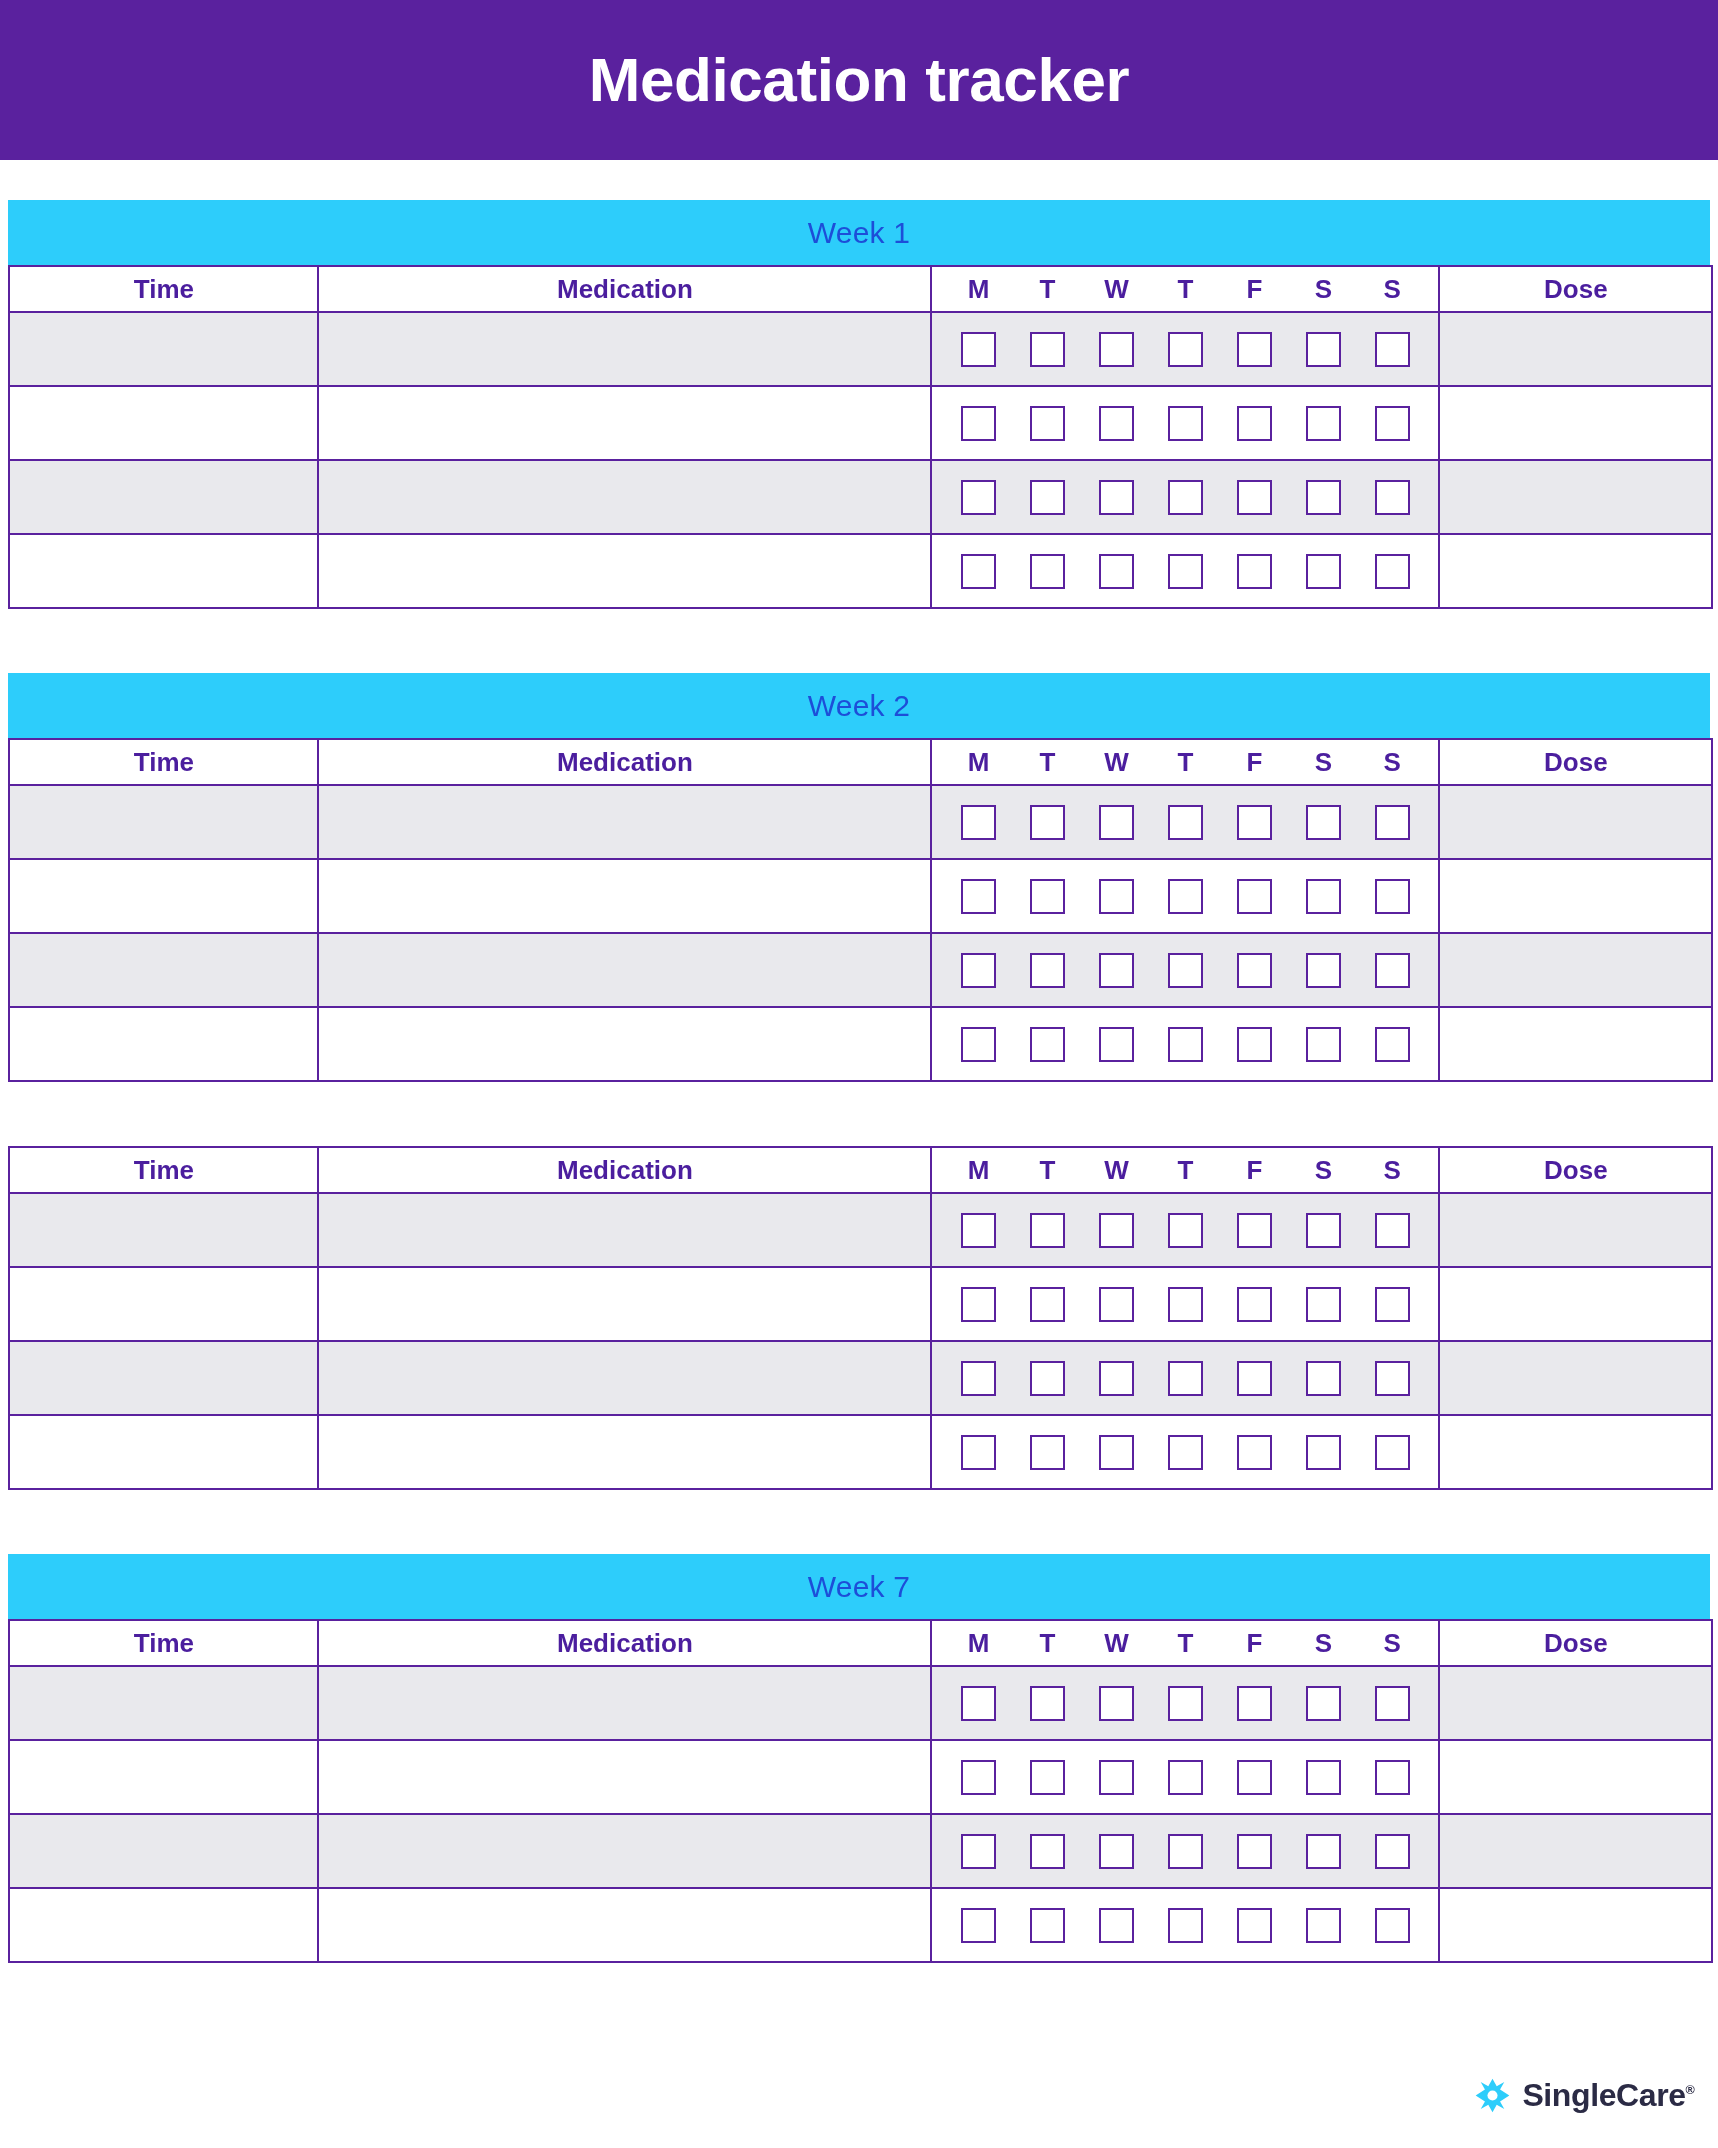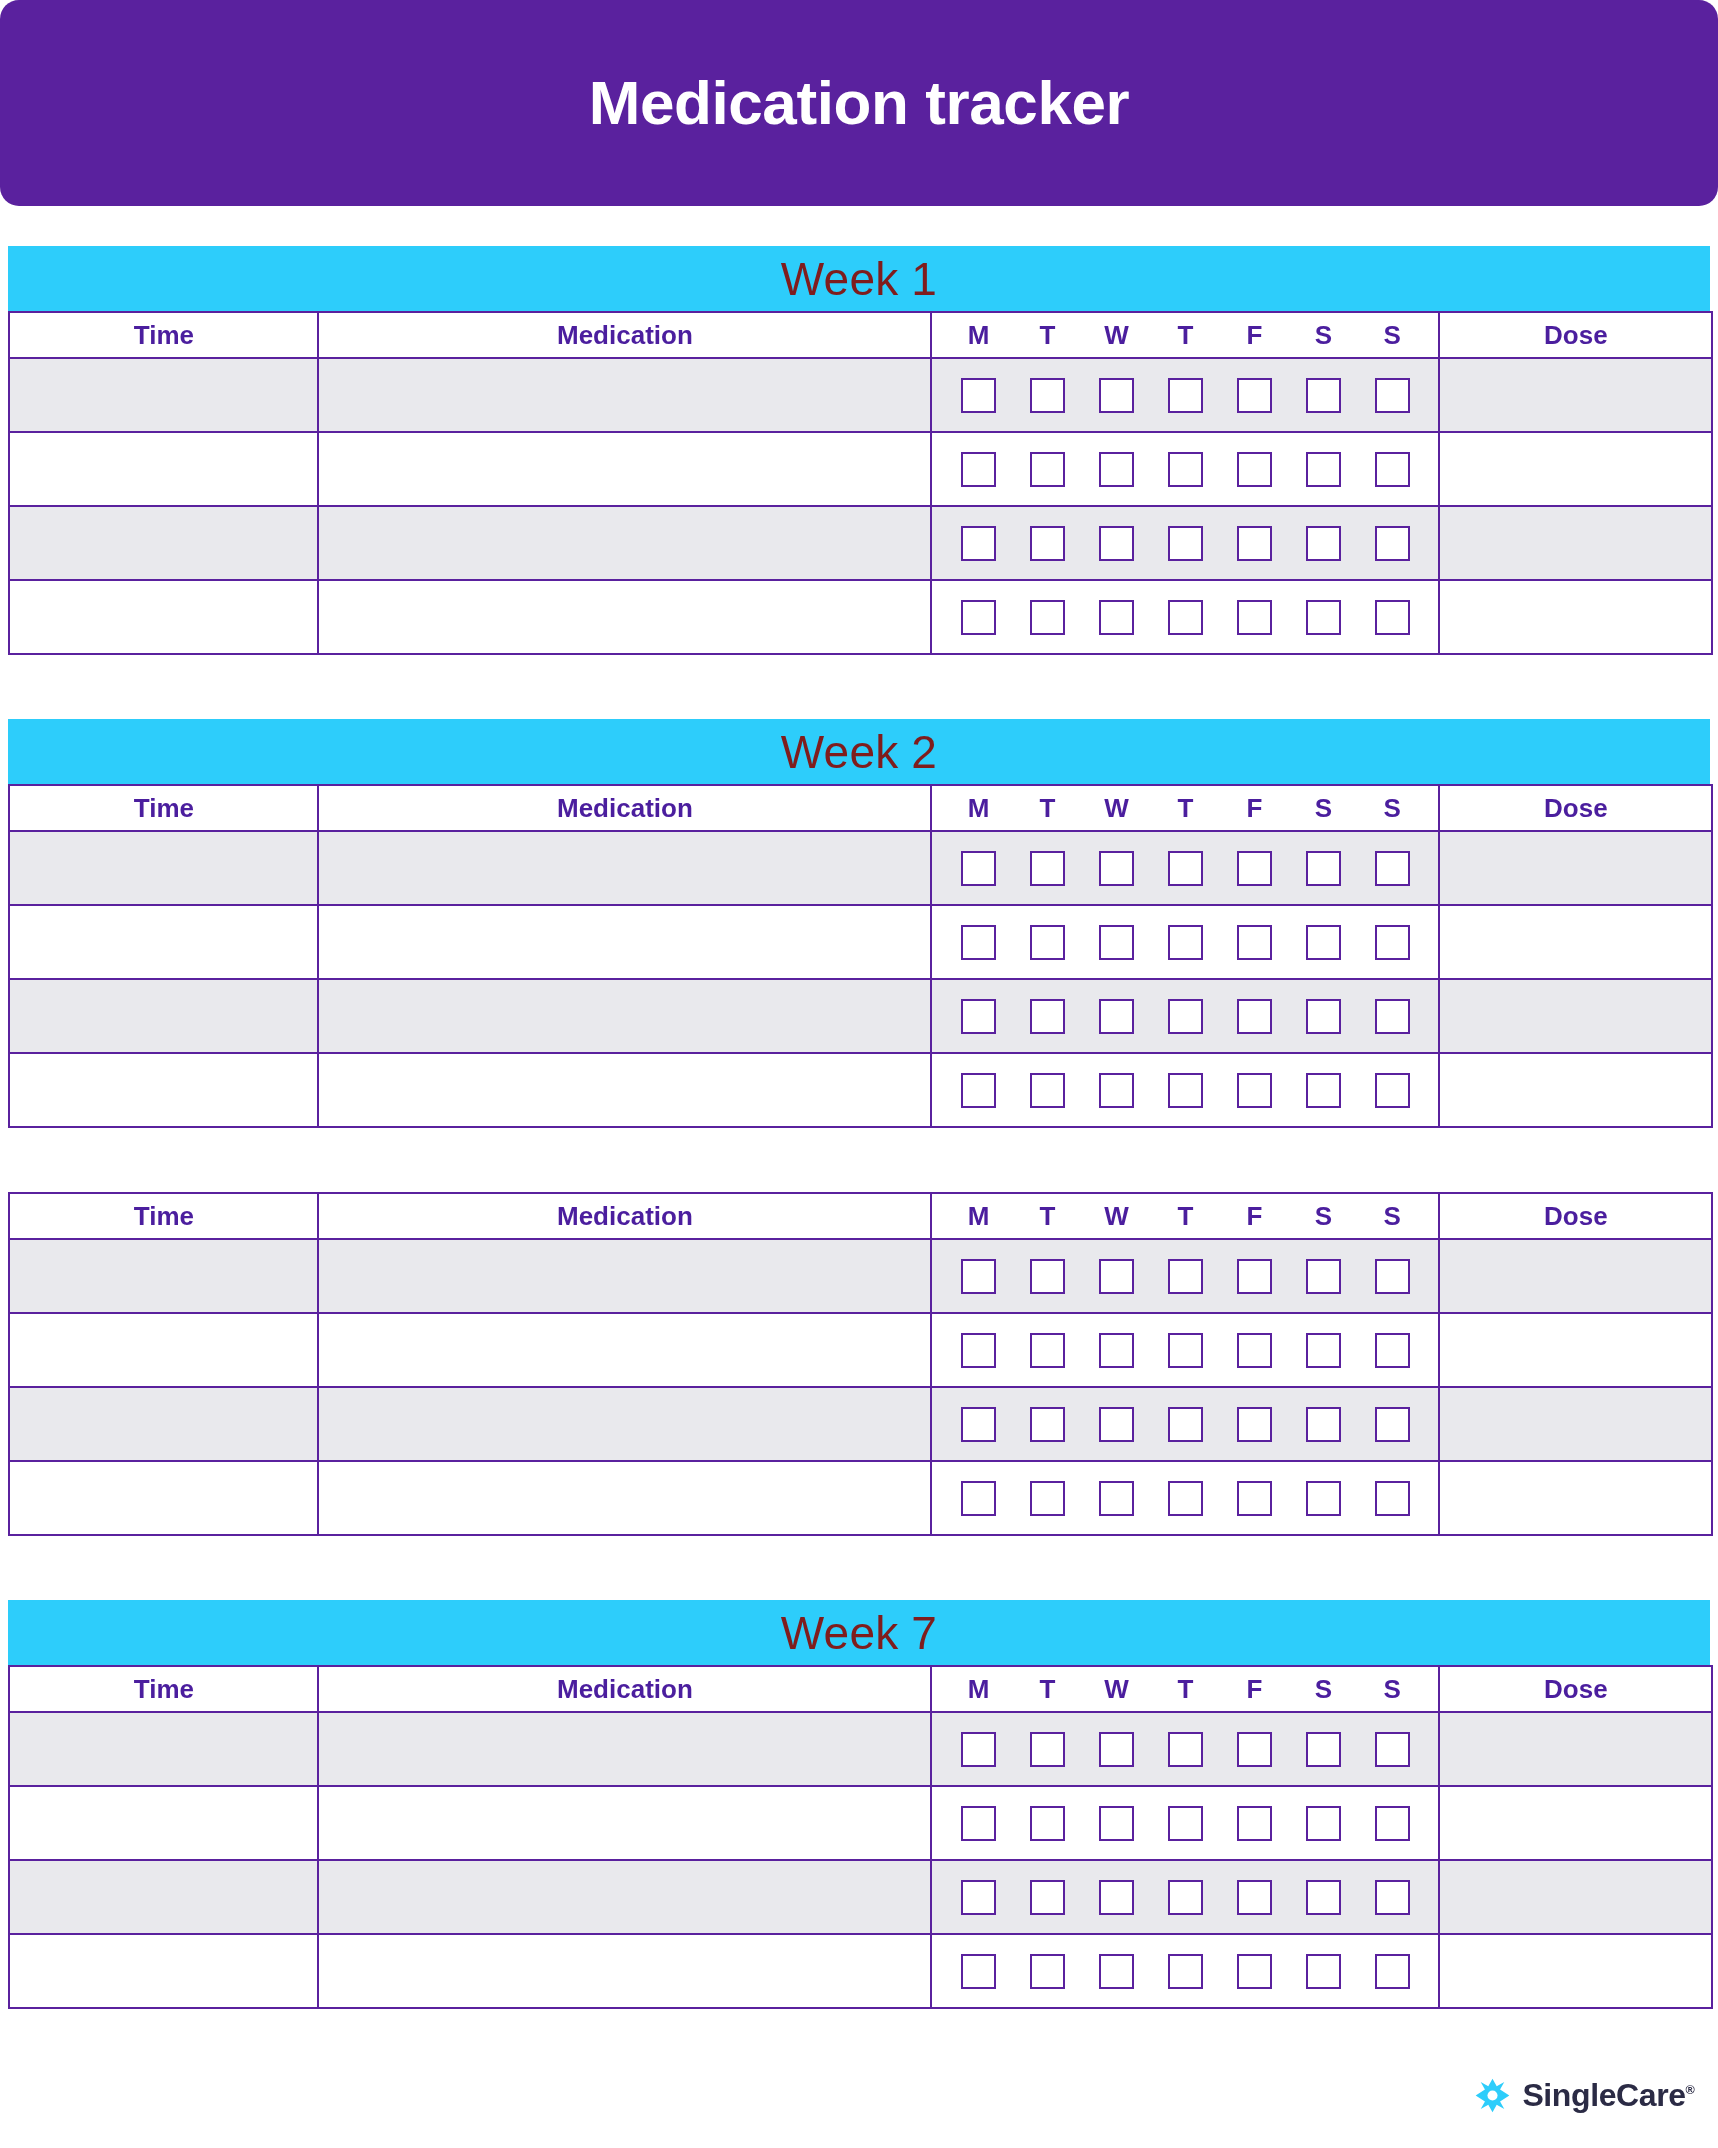"Medication tracker" .header-band { border-radius: 19px -> none; height: 206px -> 160px }
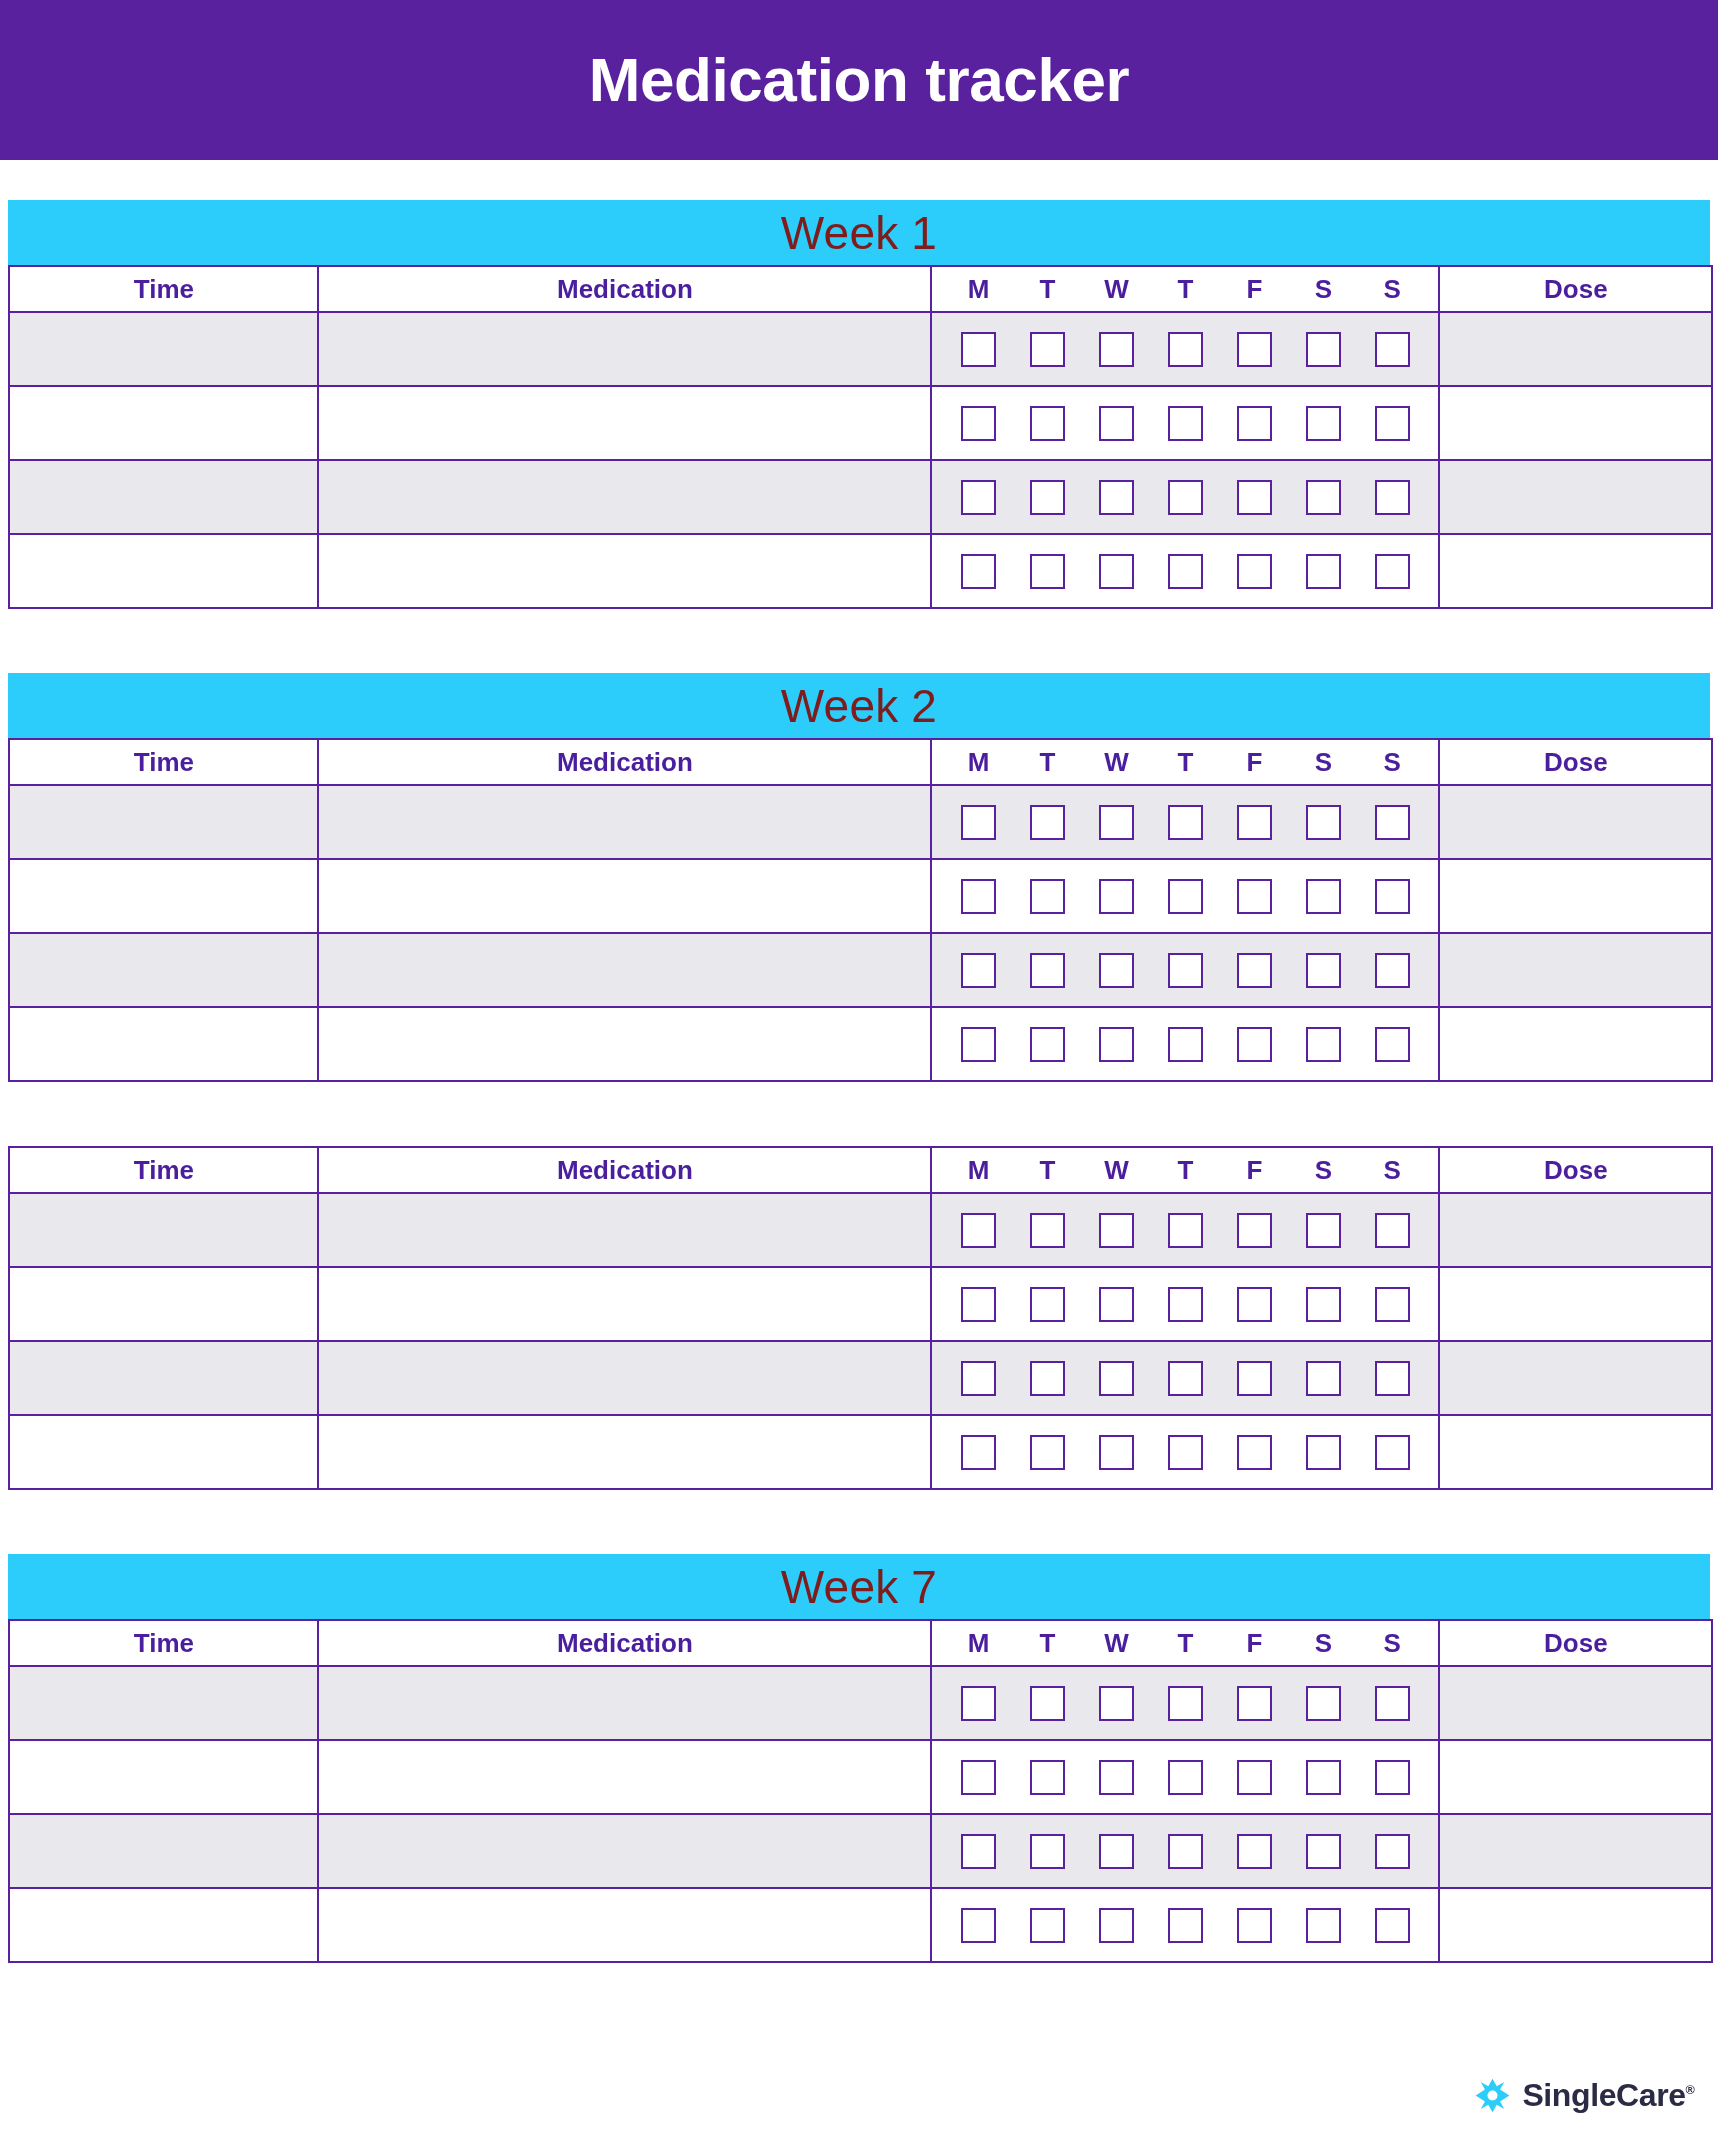"Week 1" .week-banner-label { color: #7f1d1d -> #1d4ed8; font-size: 46px -> 30px }
